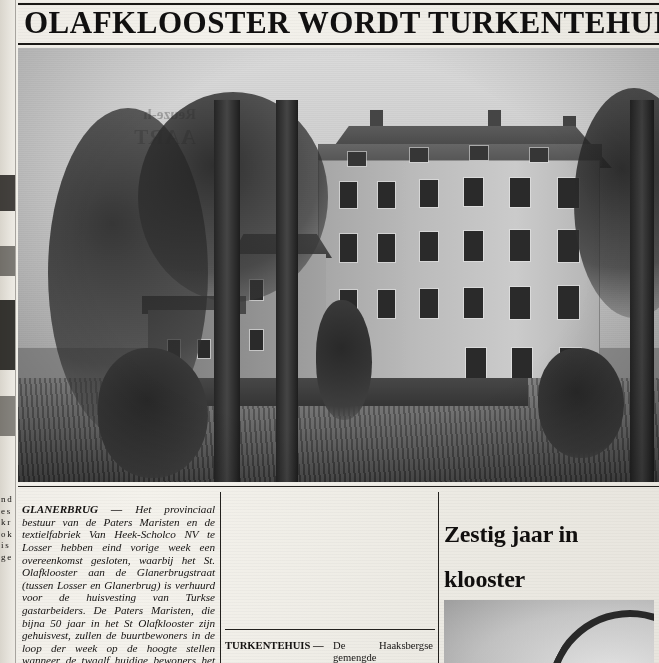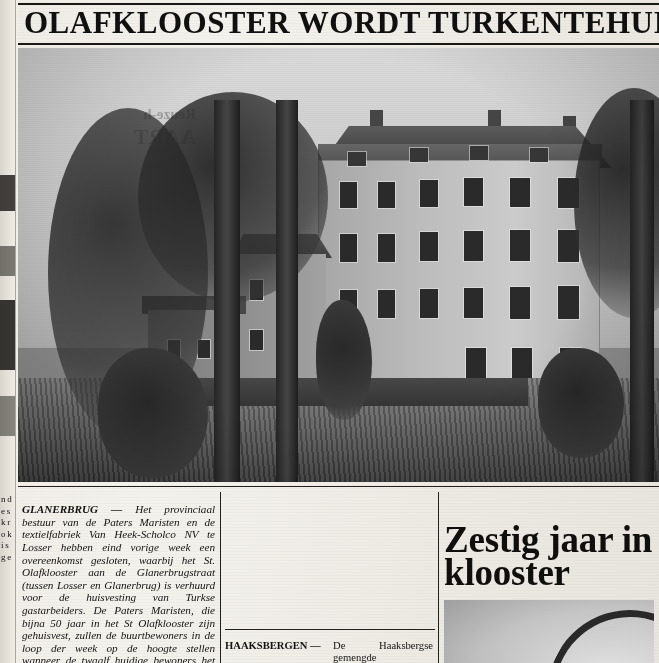"Zestig jaar in klooster" .sub-headline.c3 { font-size: 37px -> 24px; line-height: 33px -> 45px }
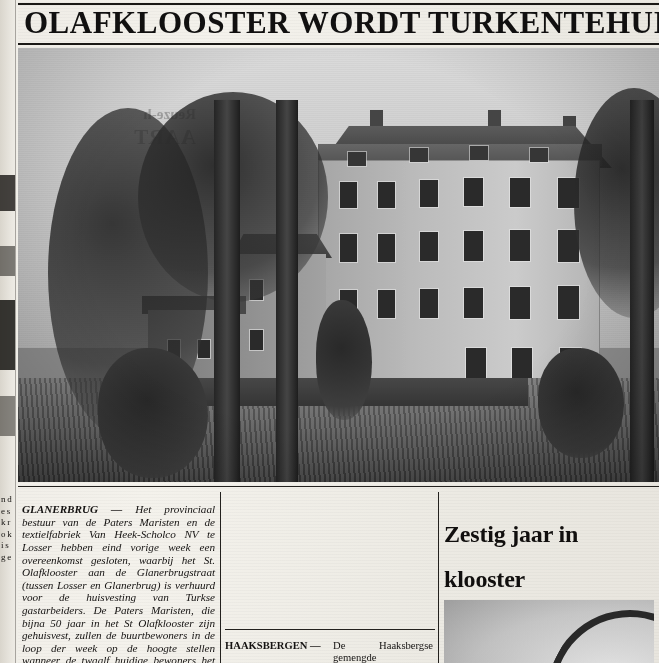"HAAKSBERGEN —" span.kicker { text: HAAKSBERGEN -> TURKENTEHUIS }
